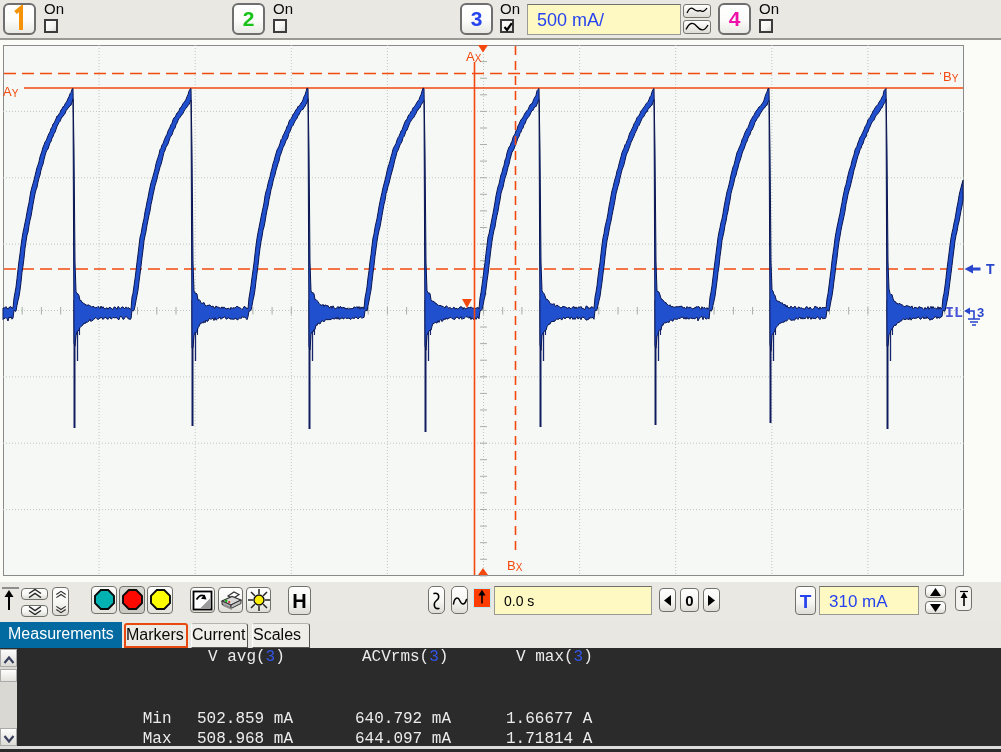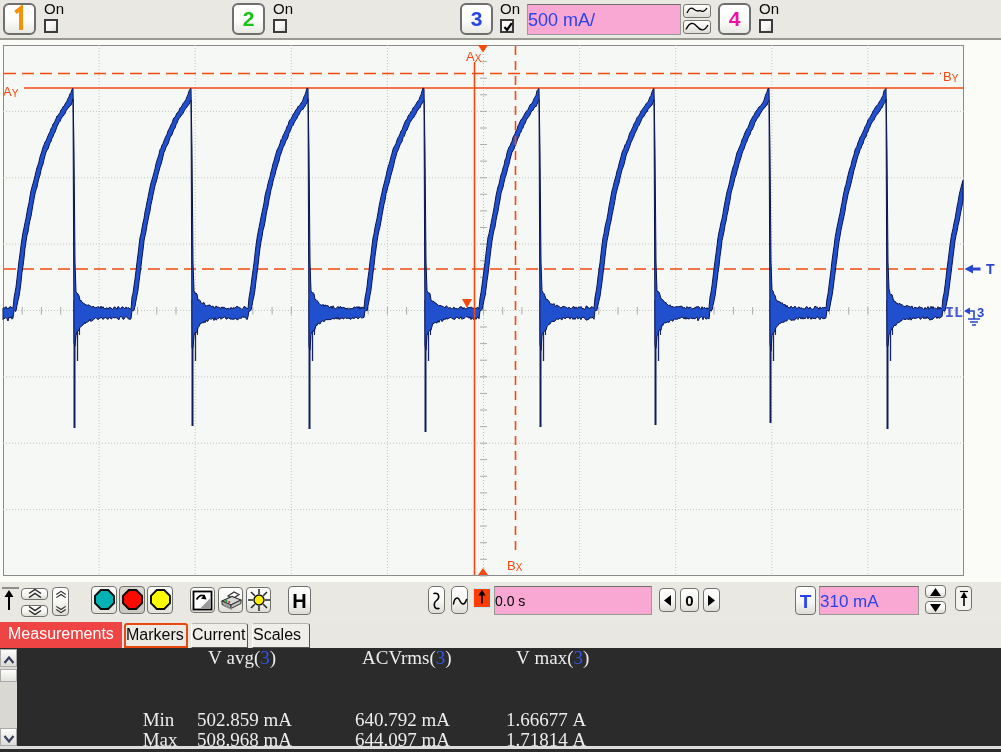"500 mA/" .fld { background: #f9a8d4 -> #fef9c3; padding-left: none -> 9px }
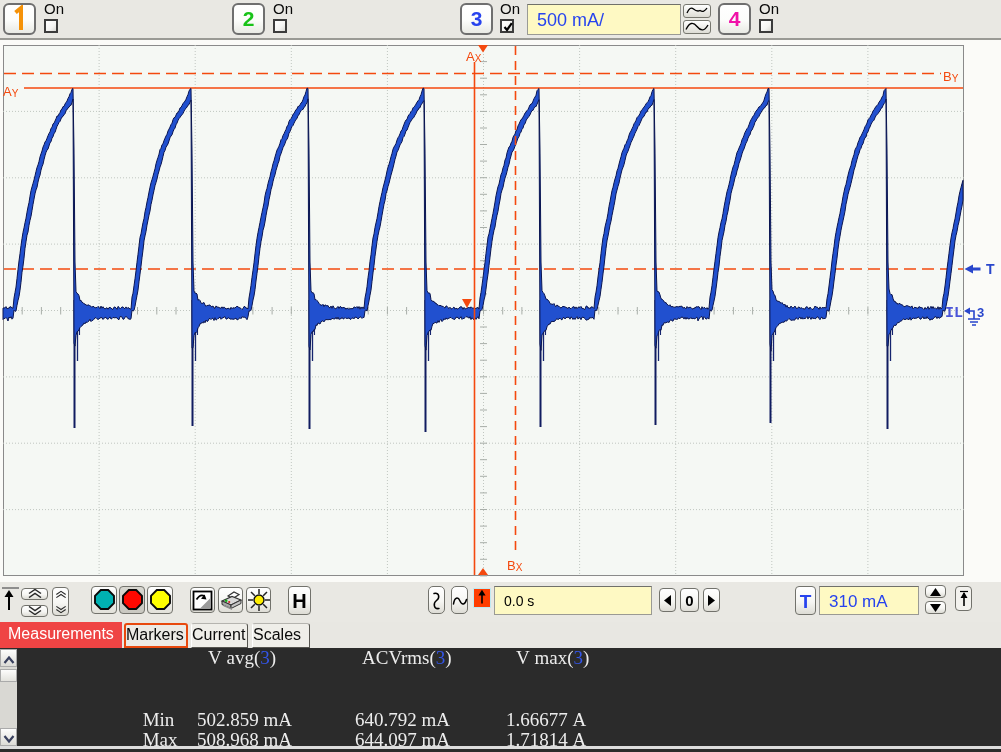"Measurements" div.tab { background: #ef4444 -> #0369a1 }
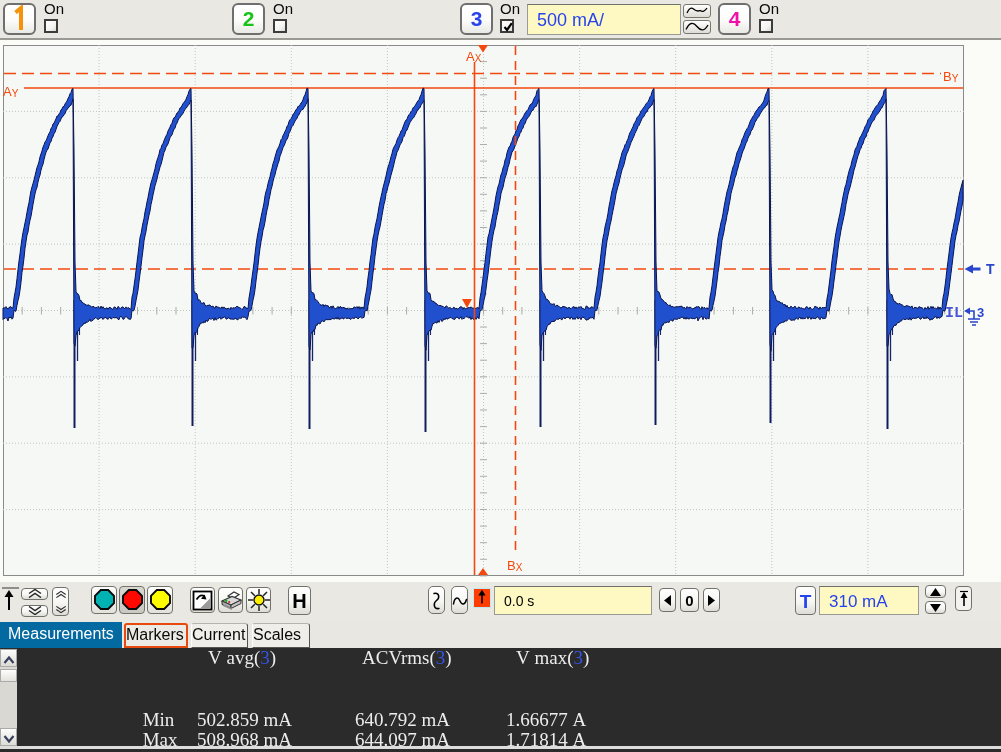"V avg(3)" .mono { font-family: Liberation Serif, serif -> Liberation Mono, monospace; font-size: 19px -> 16px }
